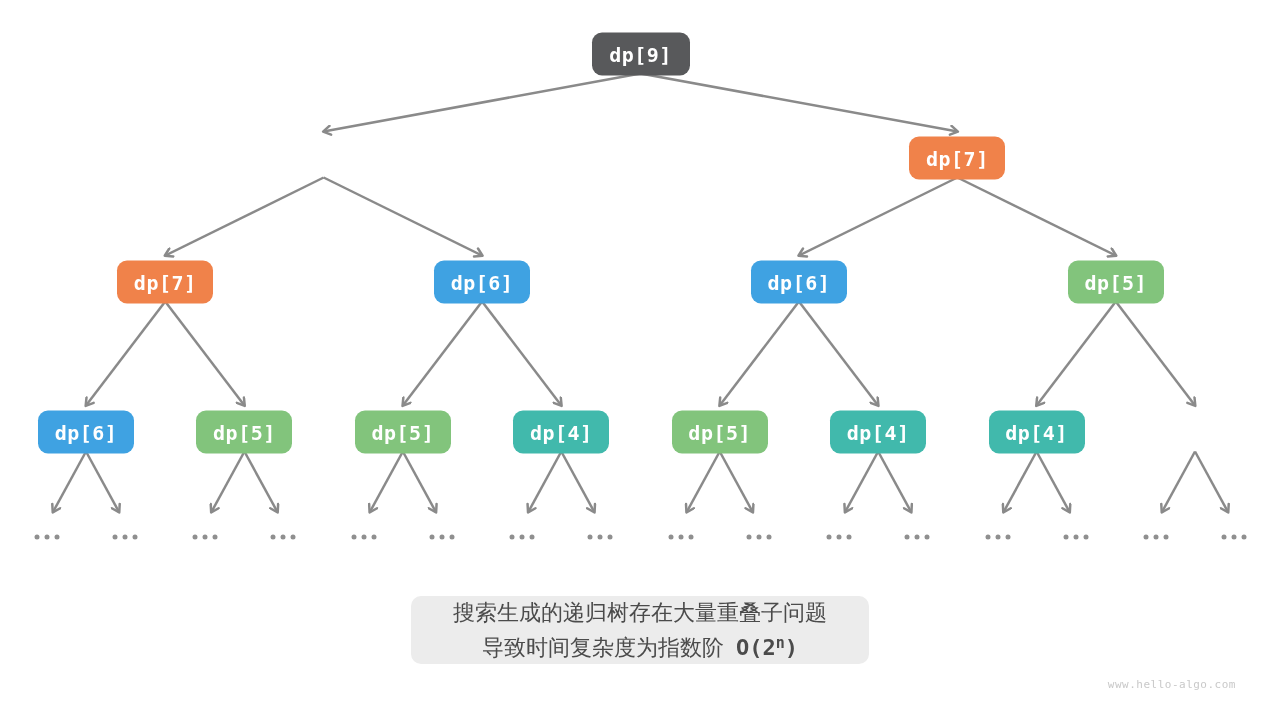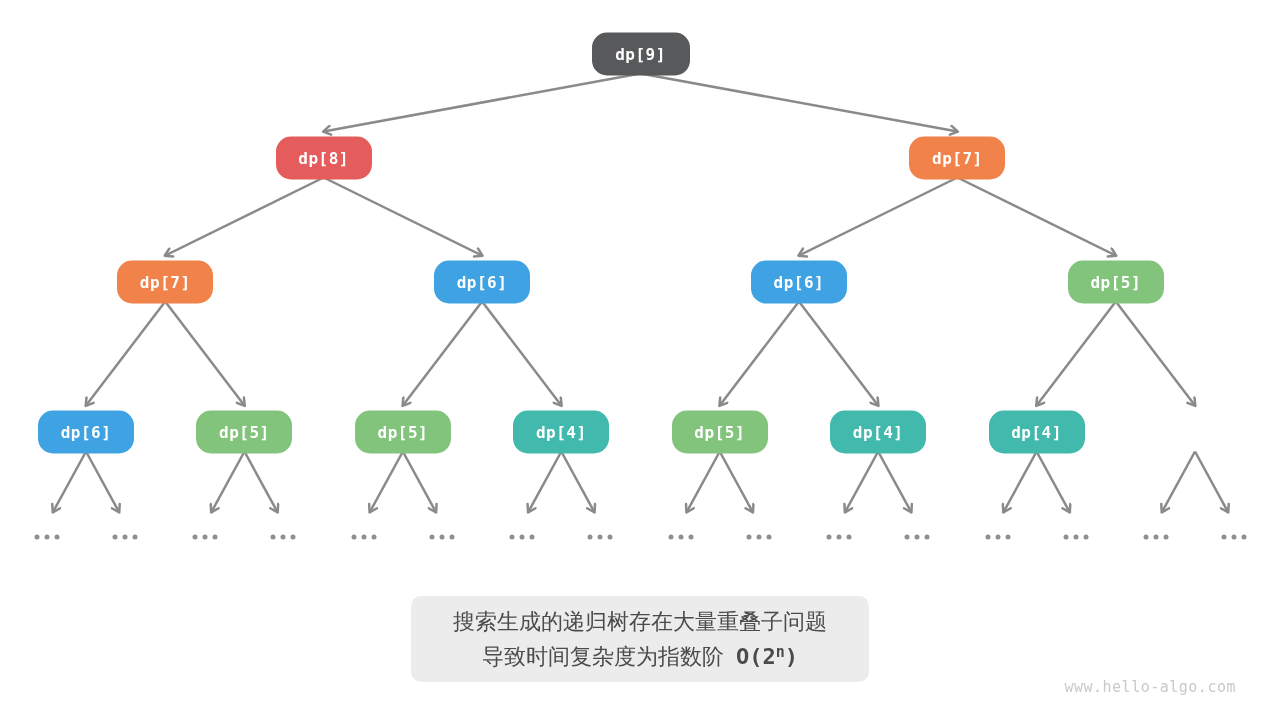"dp[9]" .node { border-radius: 15px -> 10px; font-size: 16px -> 20px }
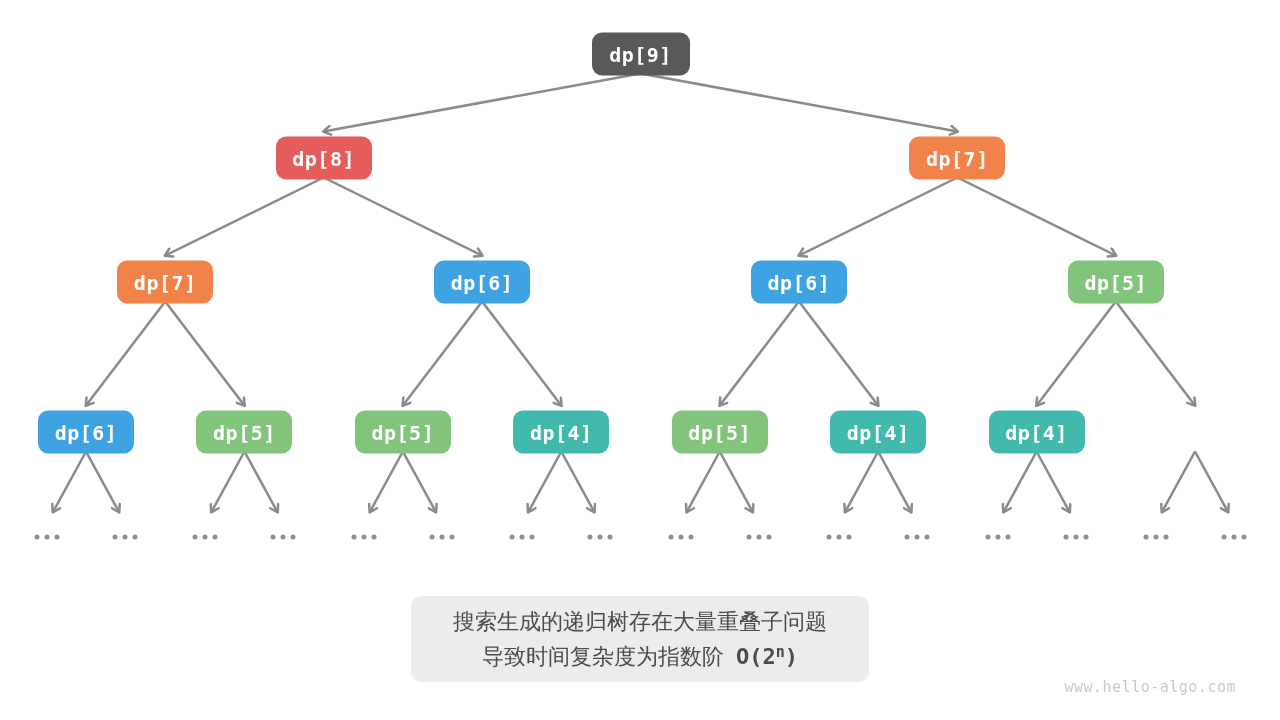"dp[8]" div.node { html: <div>dp[8]</div> -> none }
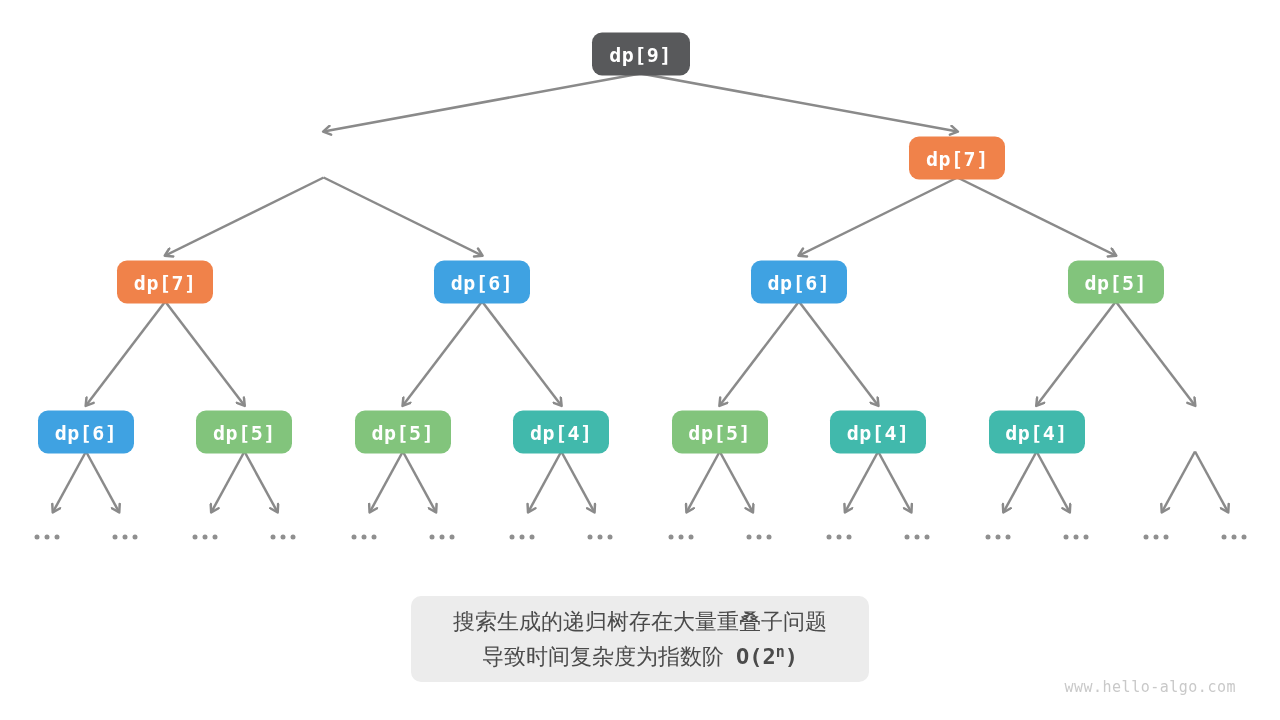"搜索生成的递归树存在大量重叠子问题" #caption-box { height: 86px -> 68px }
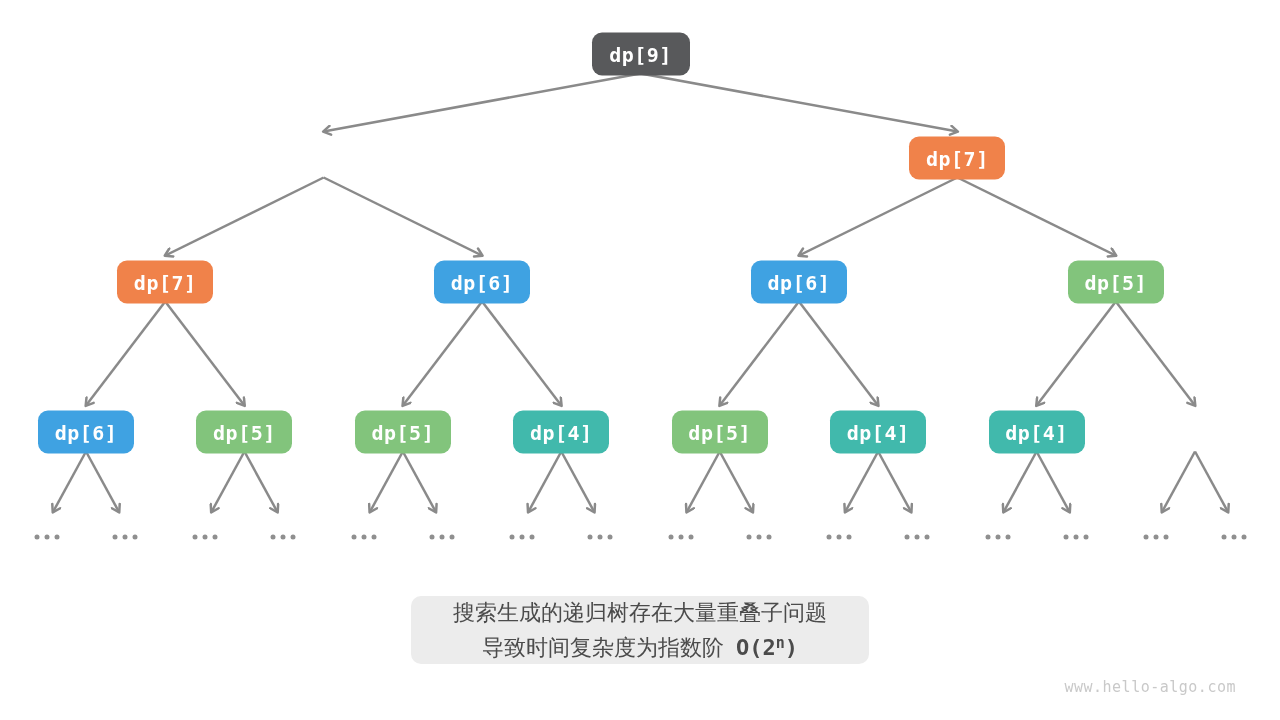"www.hello-algo.com" #watermark { font-size: 15px -> 11px }
